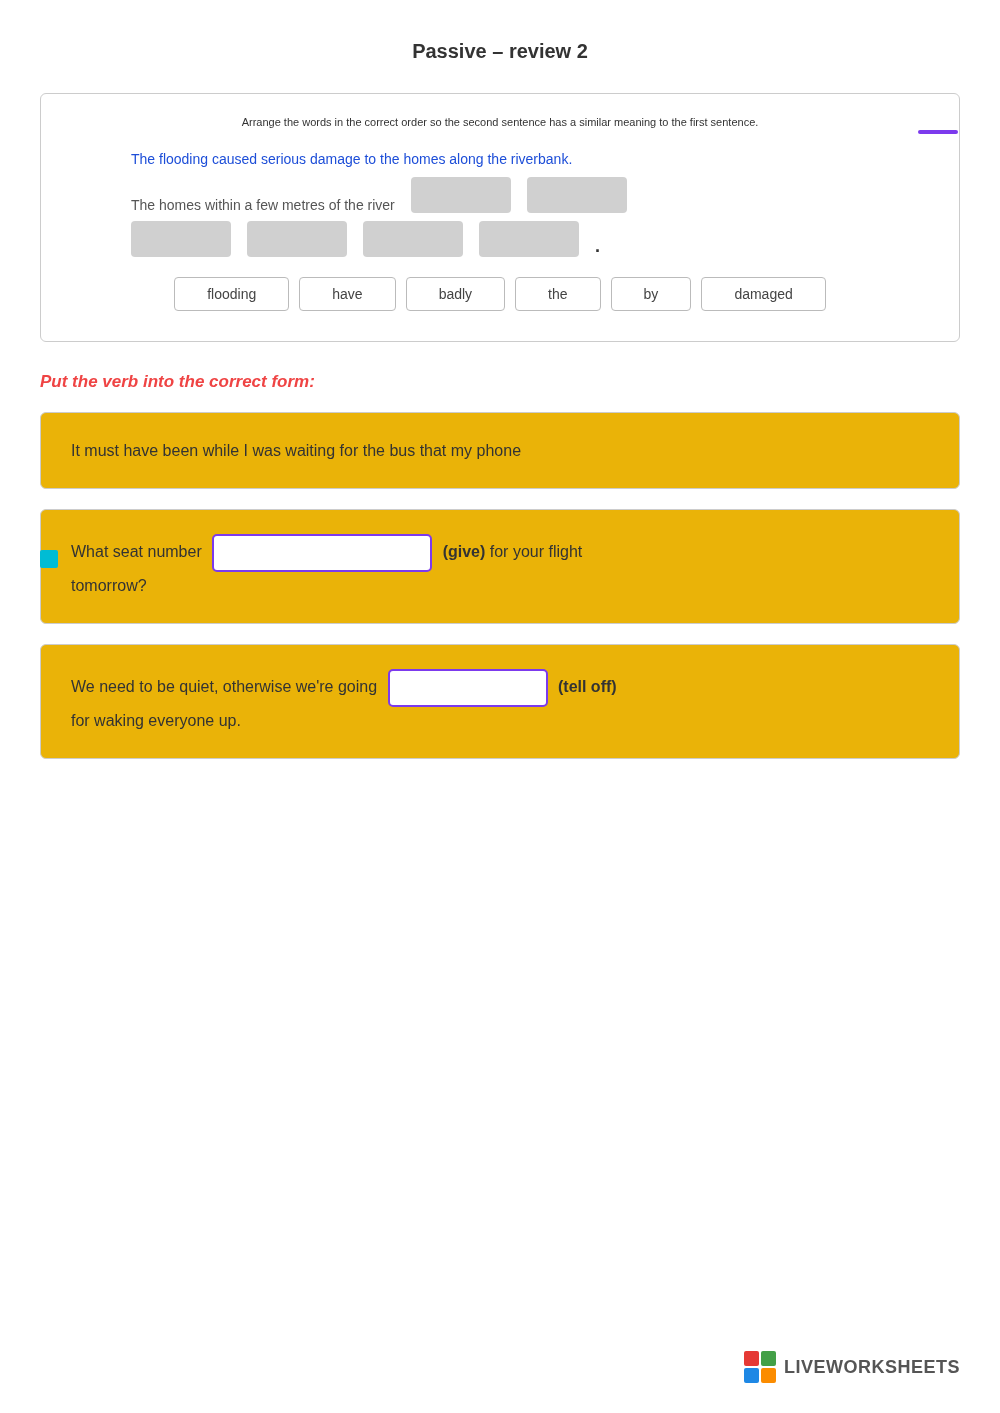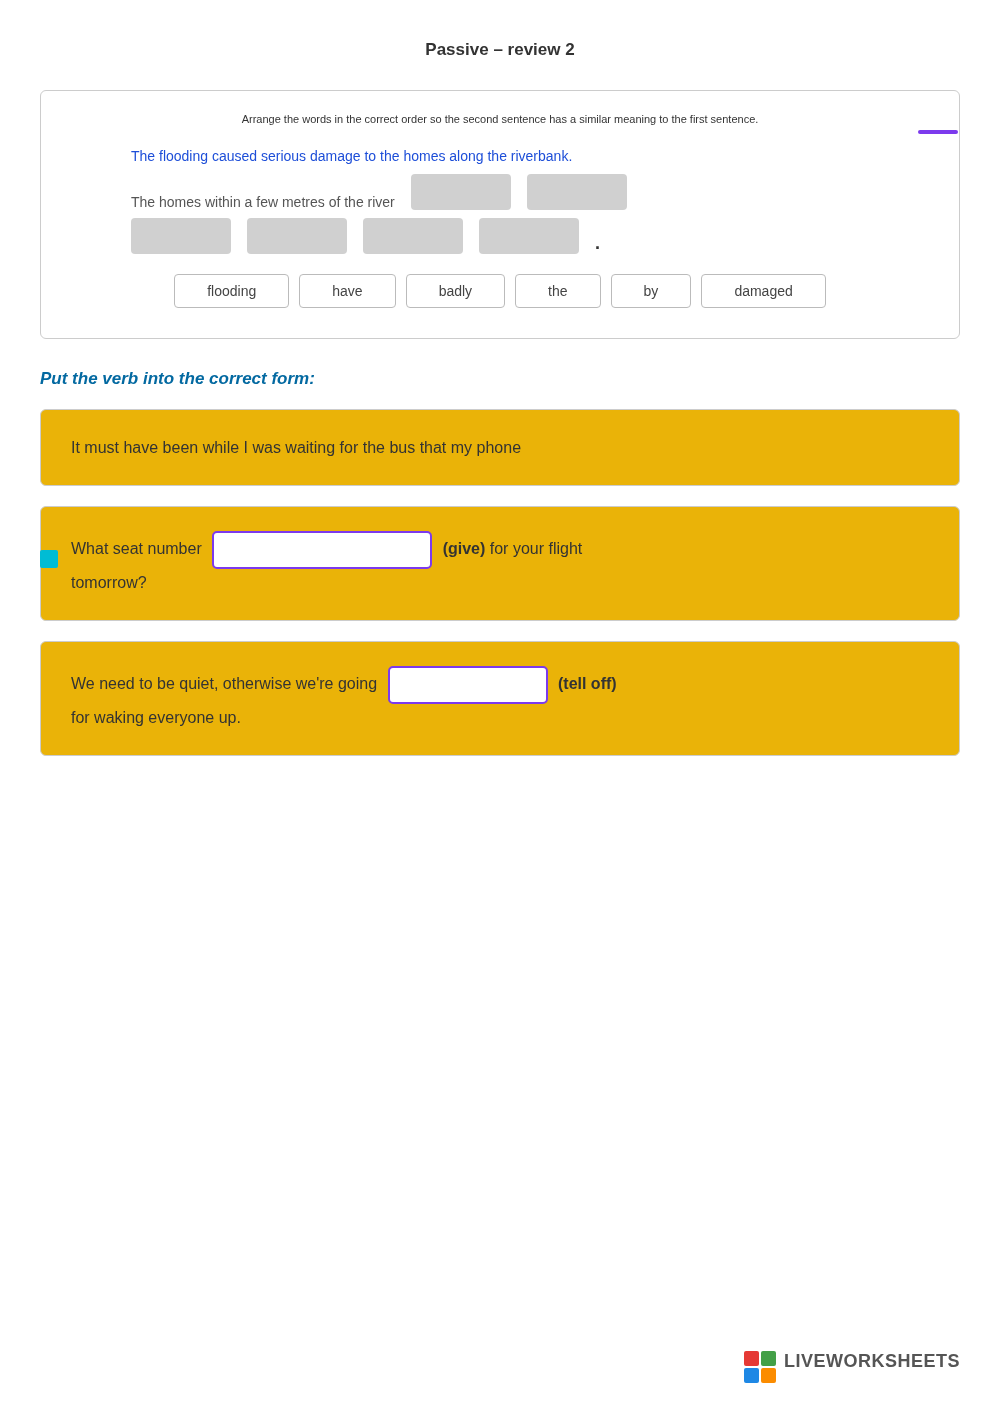"Passive – review 2" .page-title { font-size: 17px -> 20px }
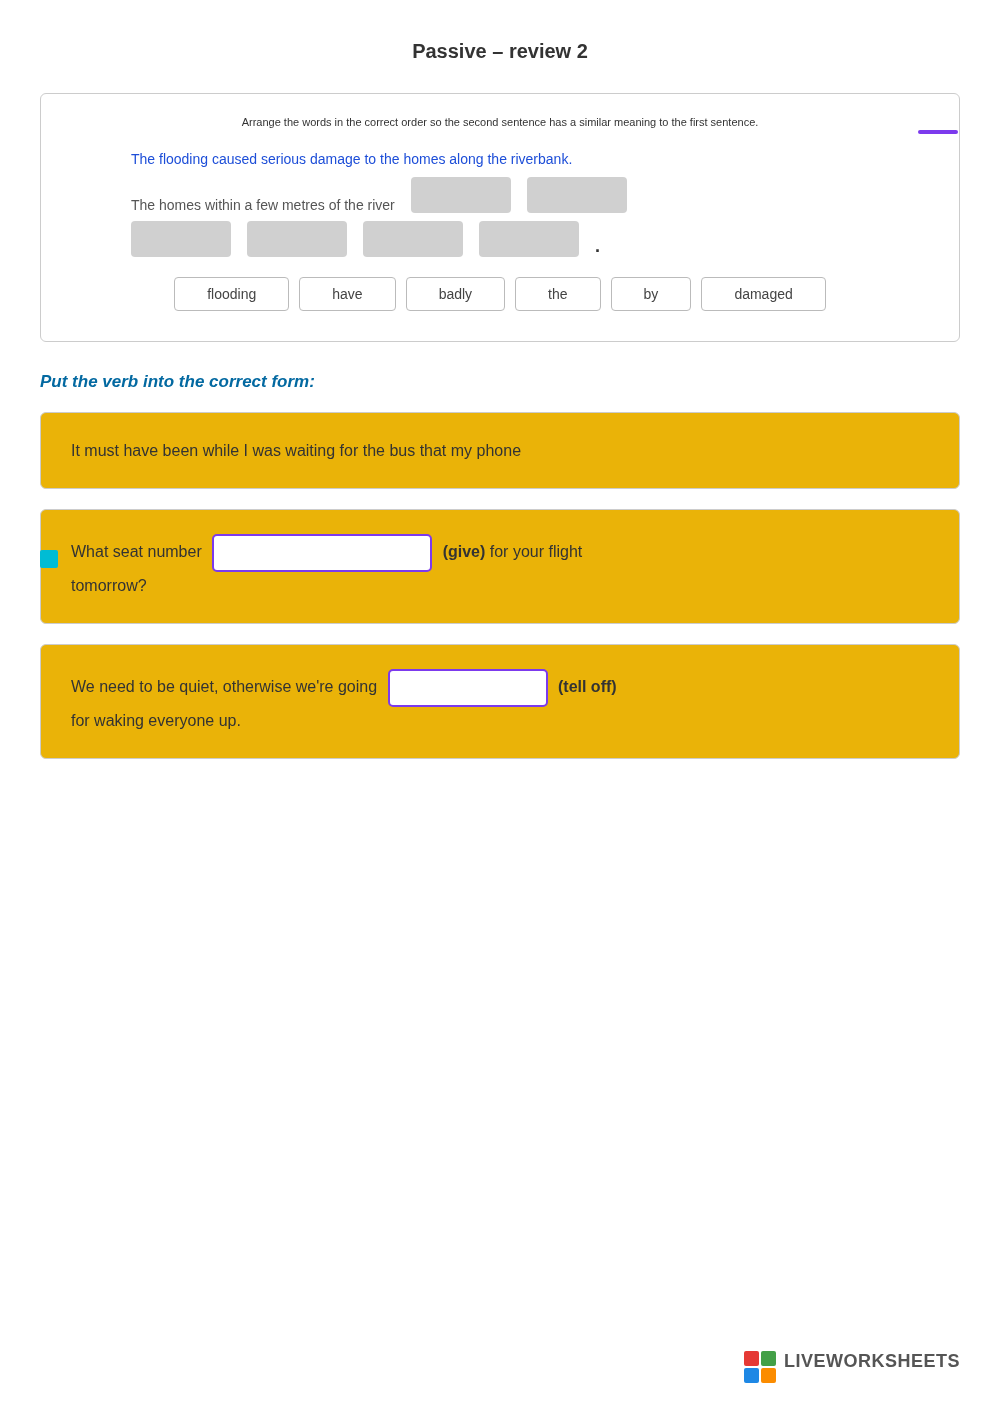"Put the verb into the" .section-label { color: #0369a1 -> #ef4444 }
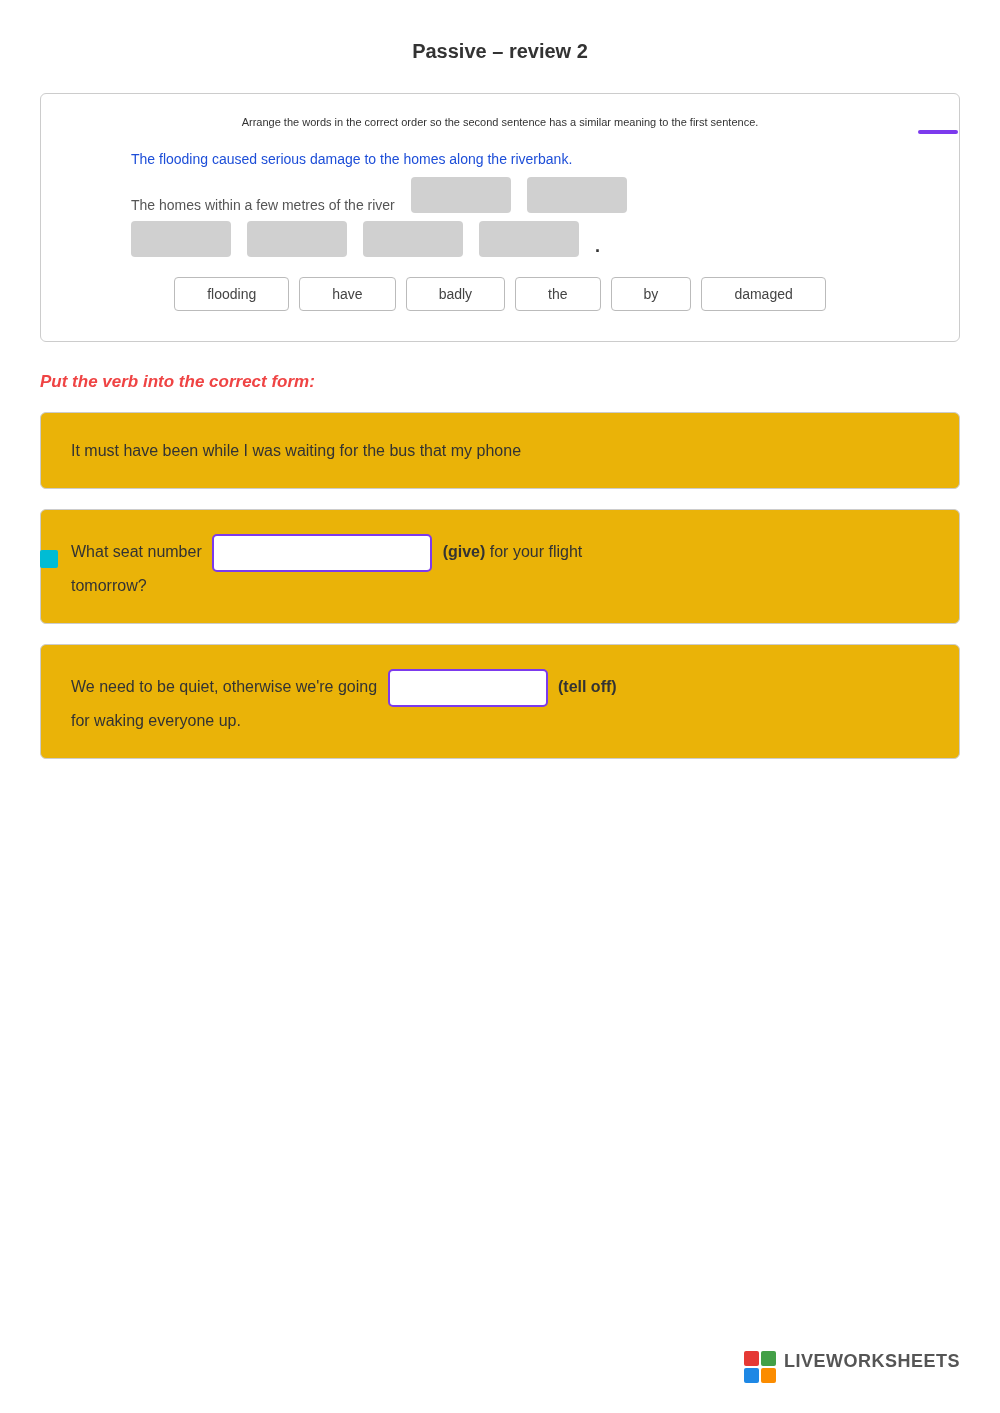"LIVEWORKSHEETS" .liveworksheets-logo { align-items: flex-start -> center }
